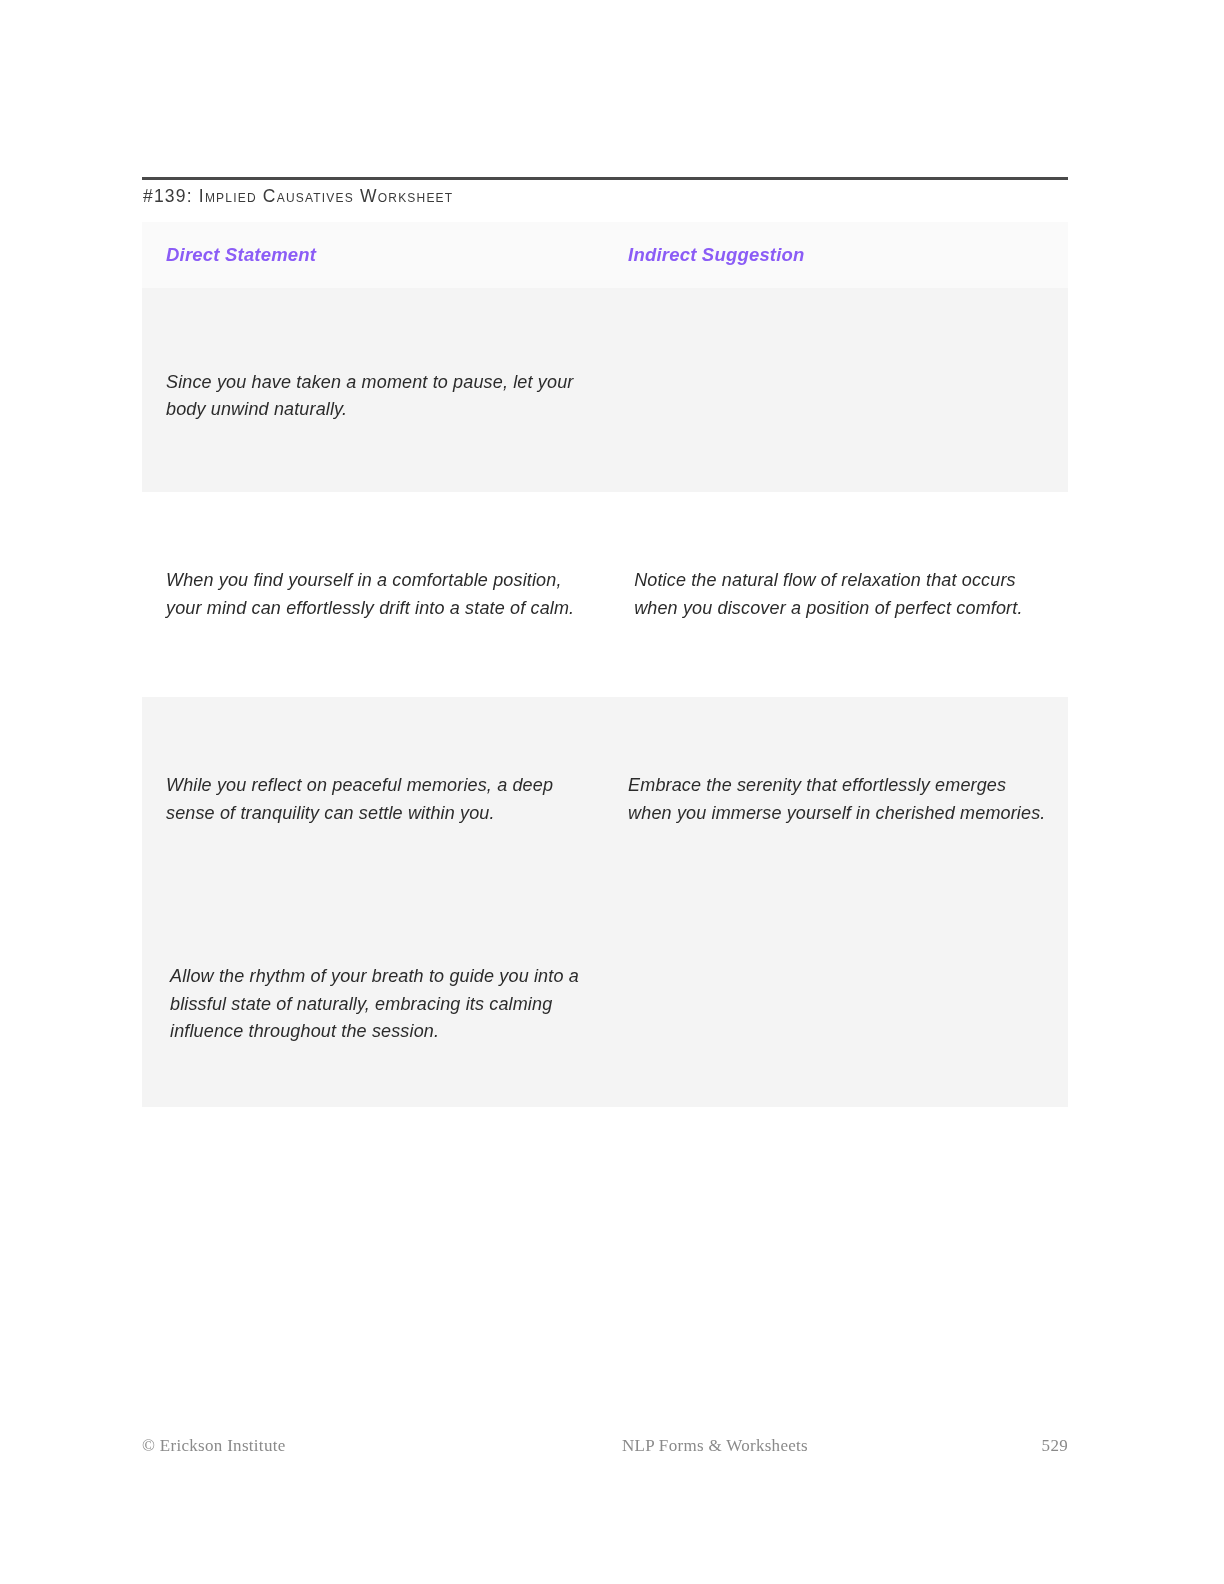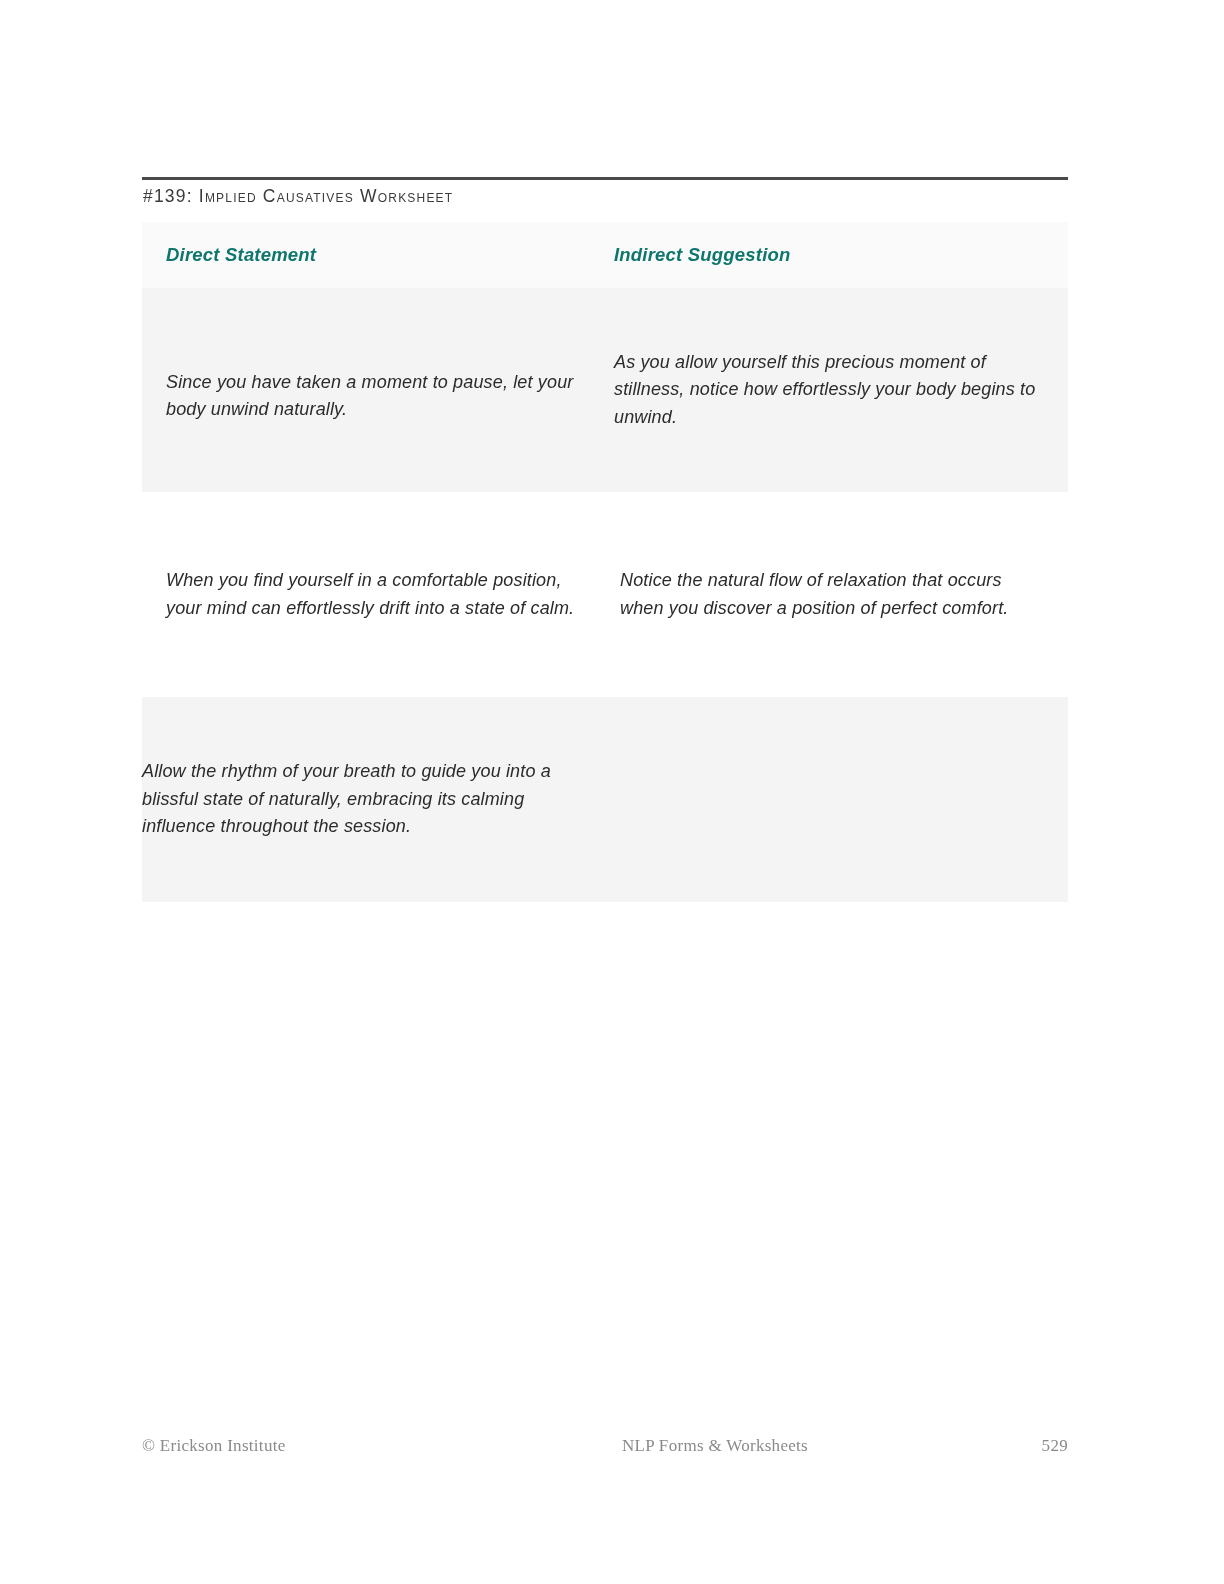"Direct Statement" .row.head .cell { color: #0f766e -> #8b5cf6 }
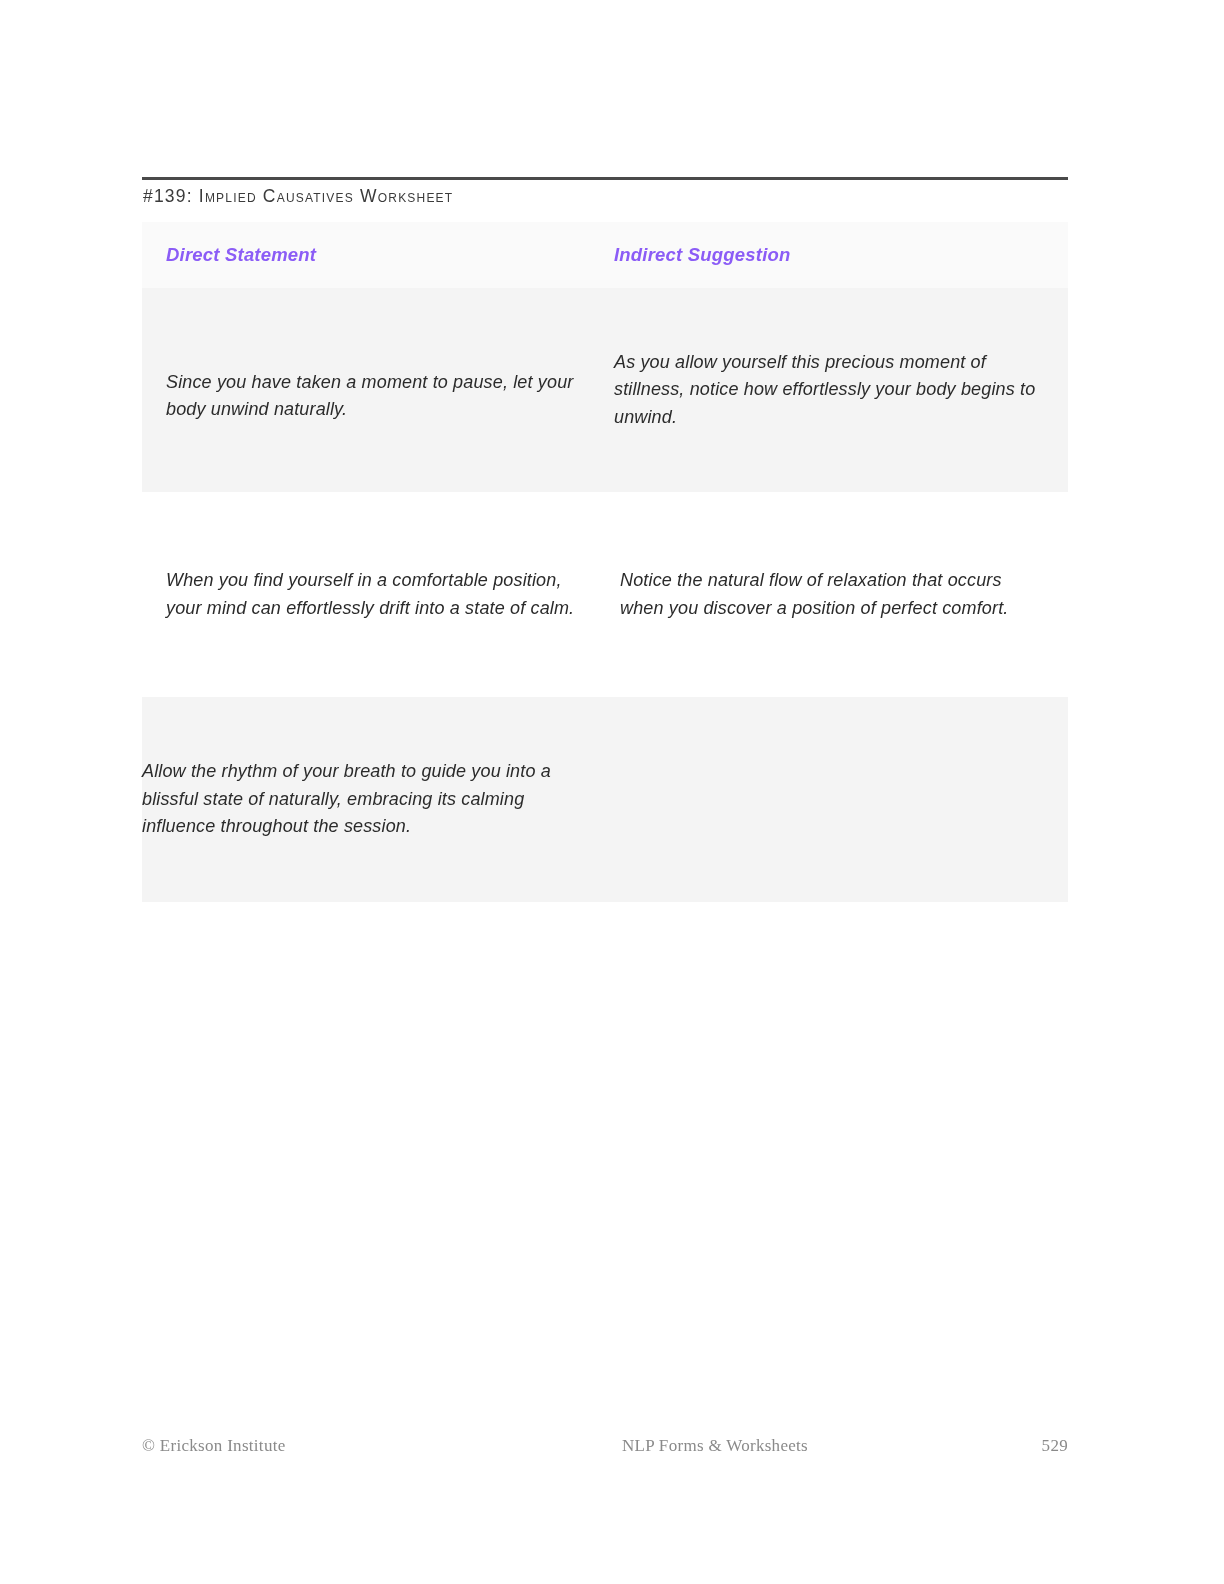"Indirect Suggestion" .cell.col2 { margin-left: none -> 28px }
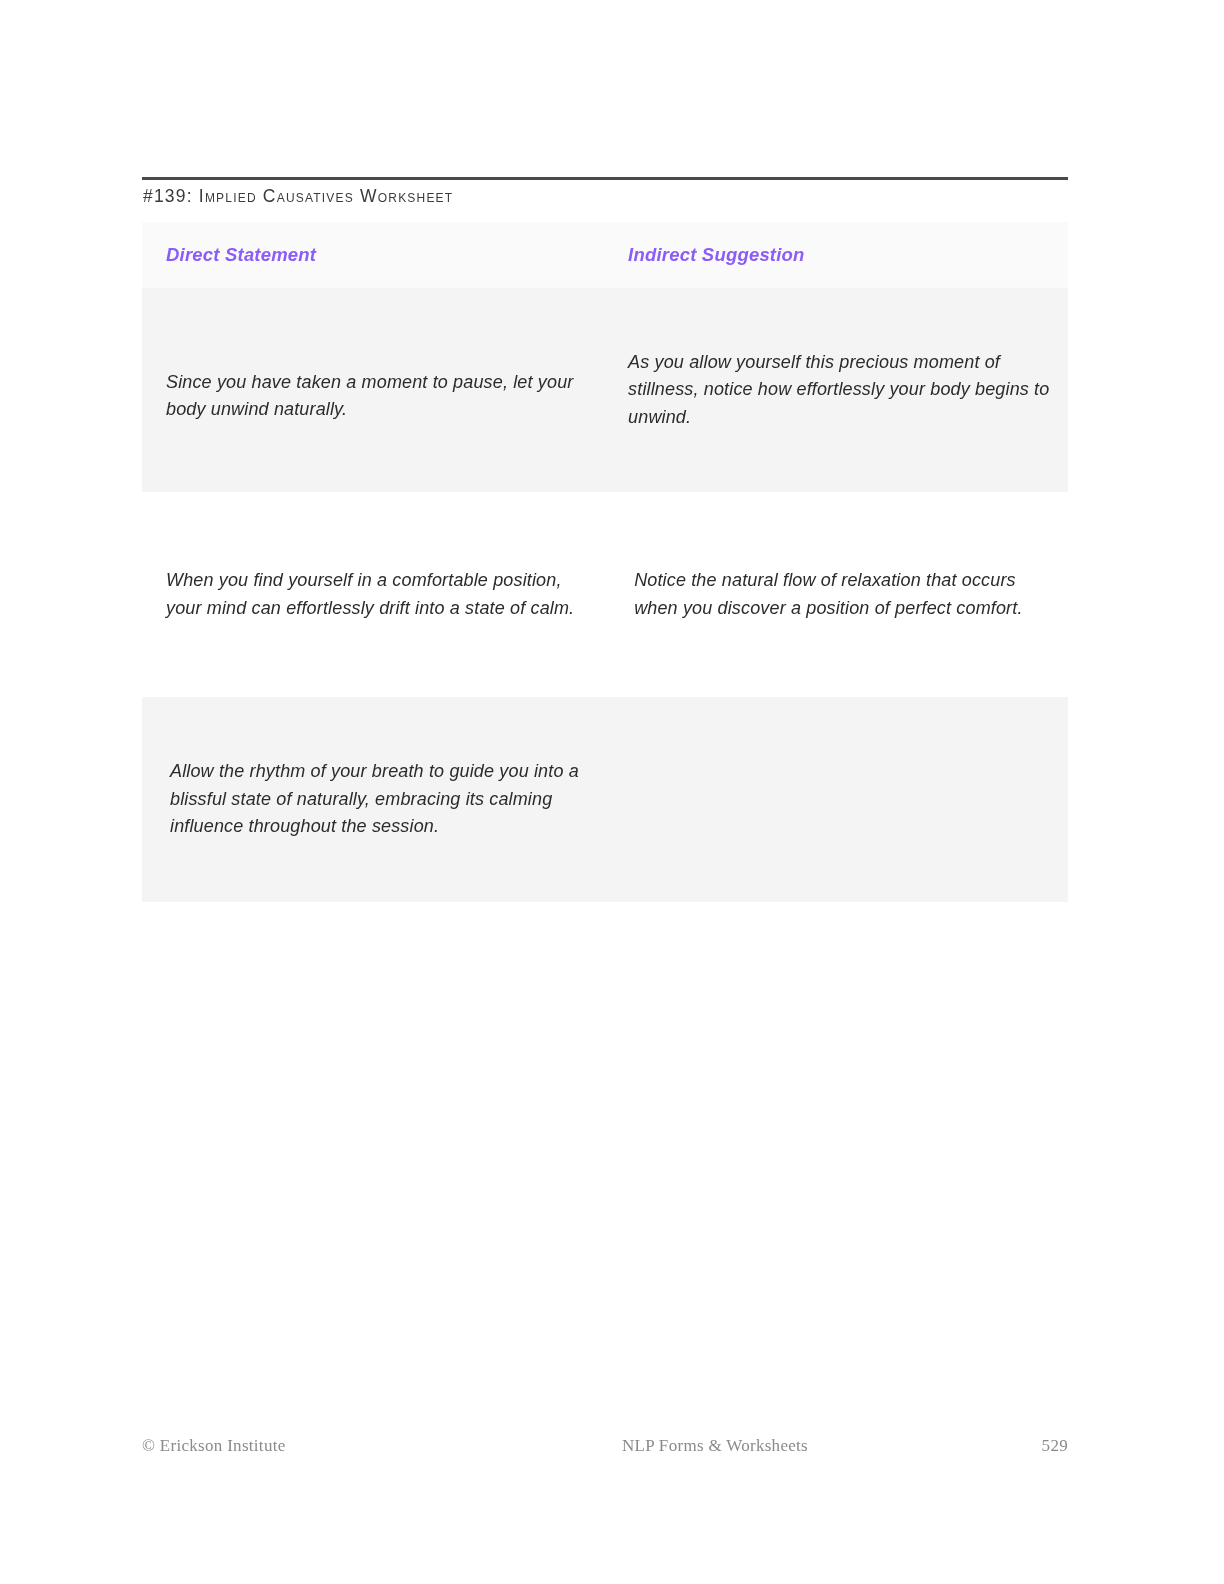"As you allow yourself this" div.cell { html: <div>As you allow yourself this precious moment of stillness, notice how effortlessly your body begins to unwind.</div> -> none }
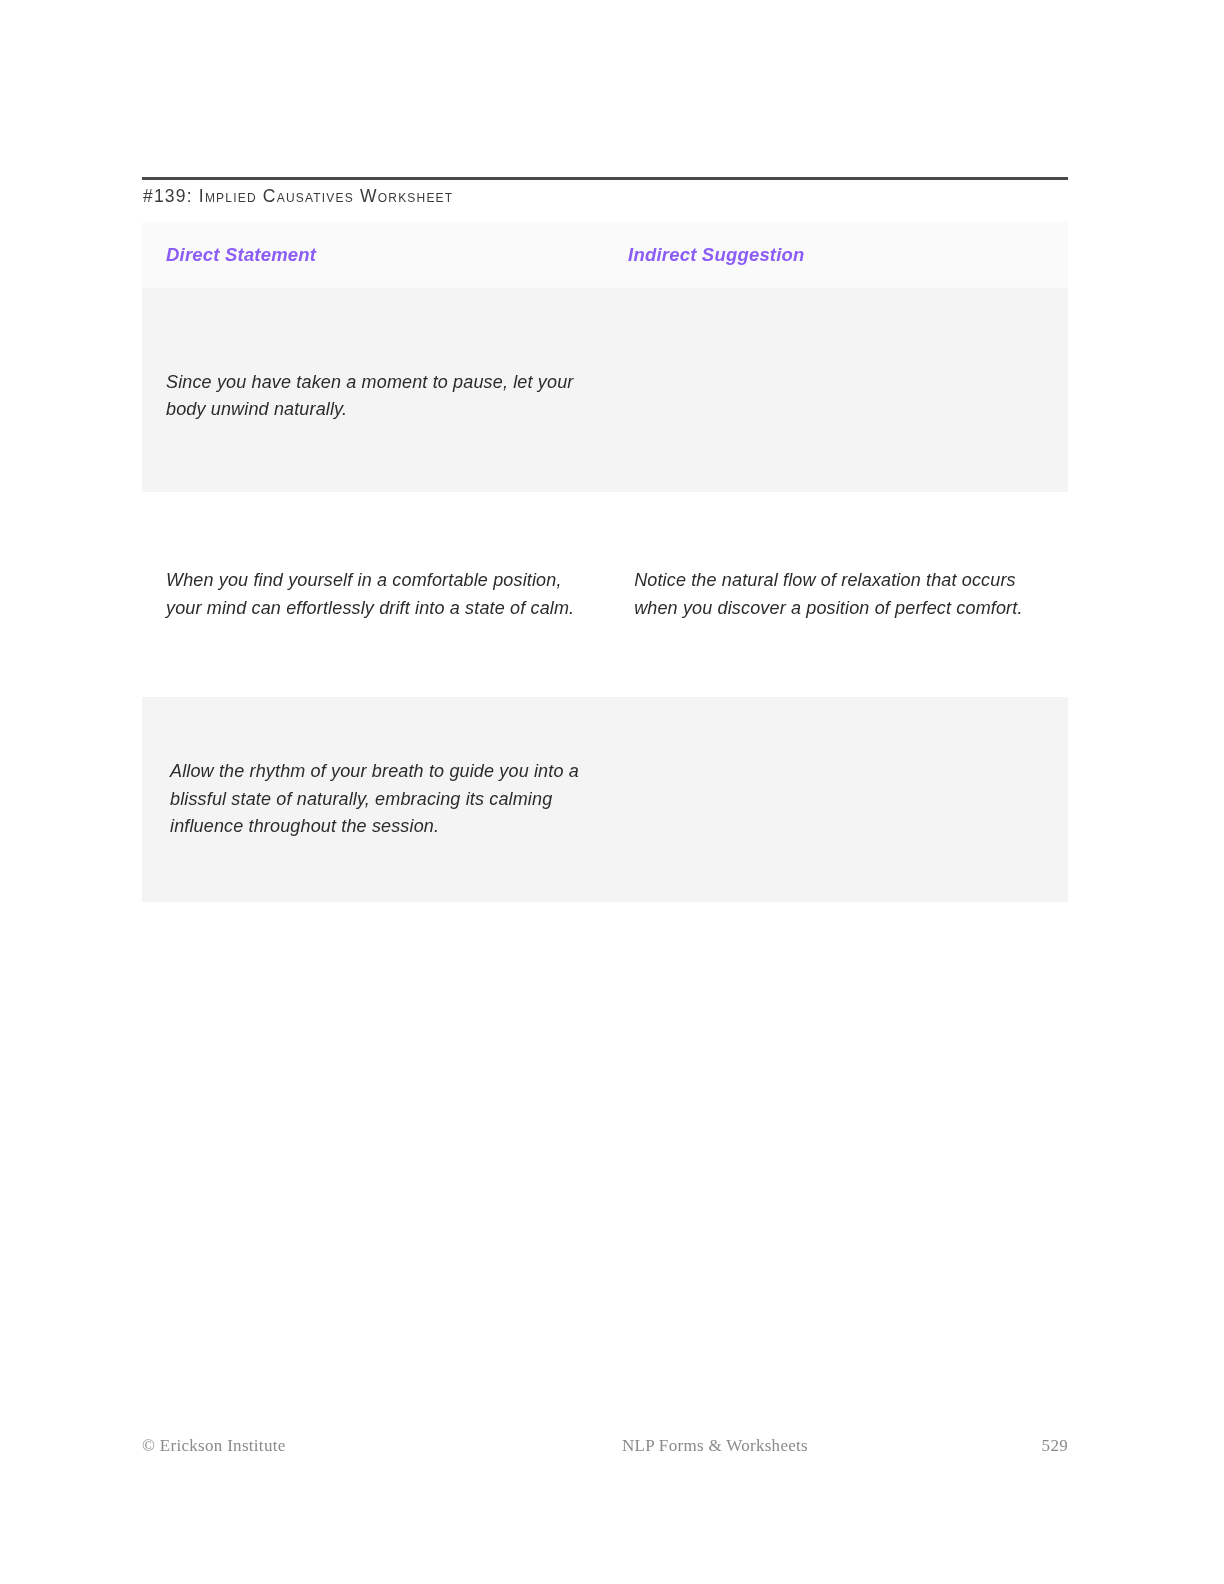"While you reflect on peaceful" div.row { html: none -> <div> <div>While you reflect on peaceful memories, a deep sense of tranquility can settle within you.</div> <div>Embrace the serenity that effortlessly emerges when you immerse yourself in cherished memories.</div> </div> }
